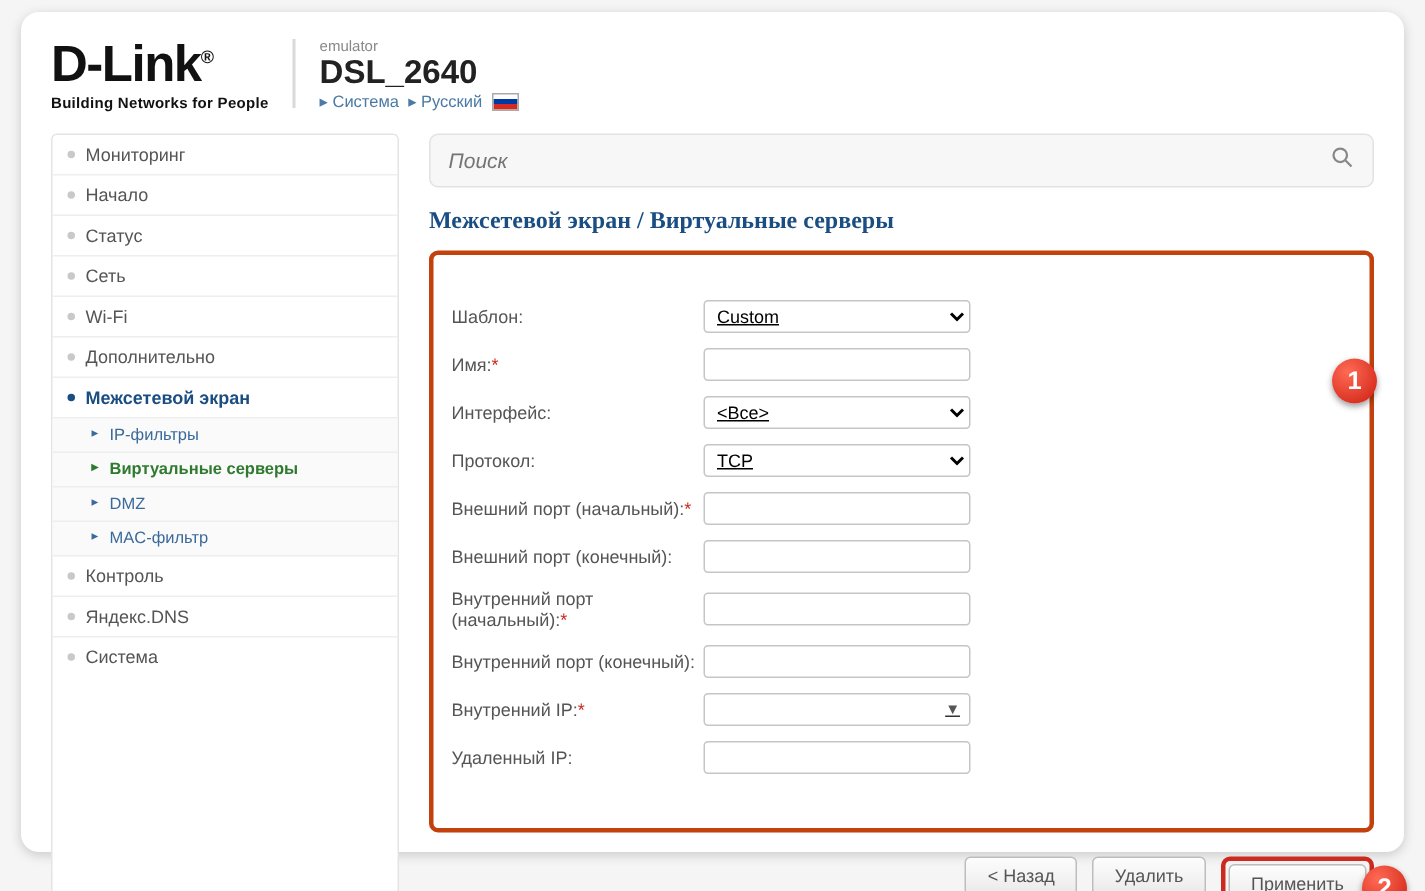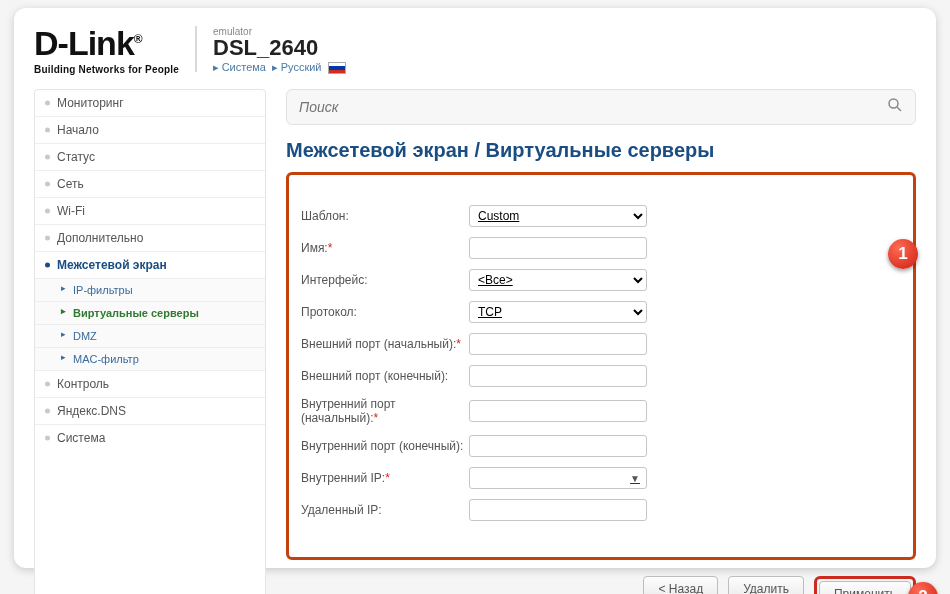"Межсетевой экран / Виртуальные серверы" .page-title { font-family: none -> Liberation Serif, serif; font-size: 20px -> 16px }
